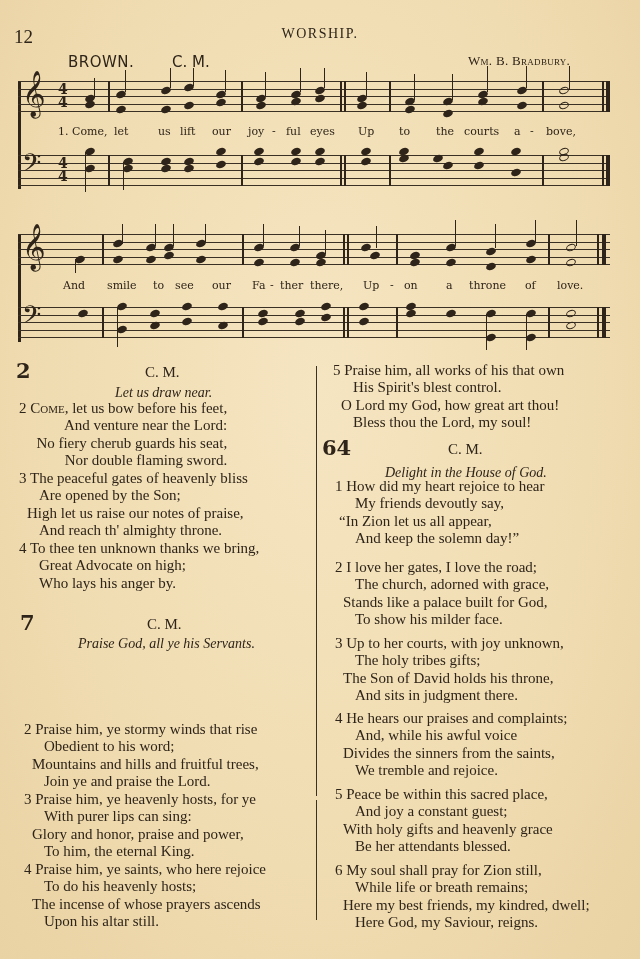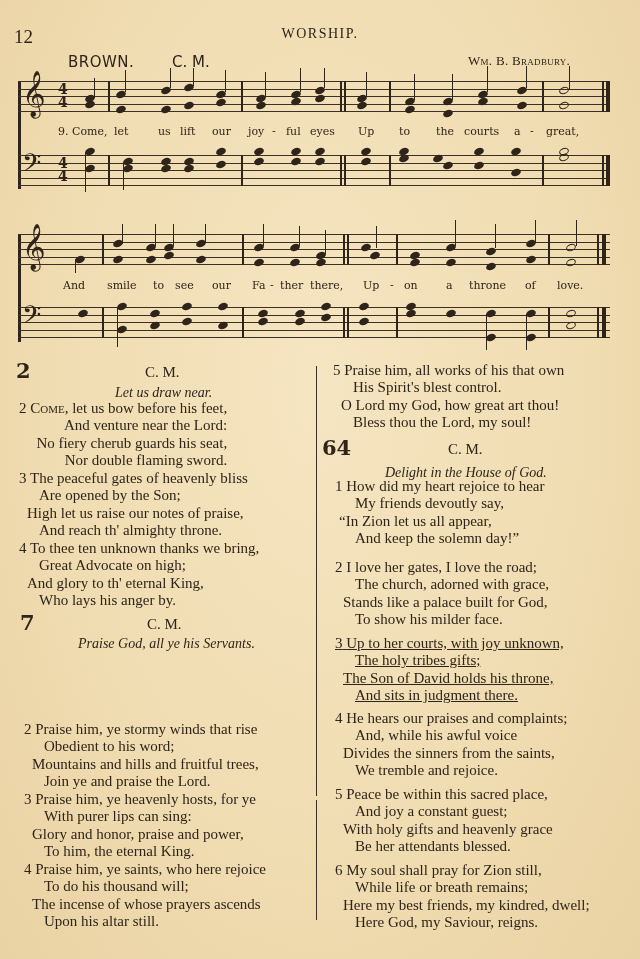"9. Come," span { text: 9 -> 1 }
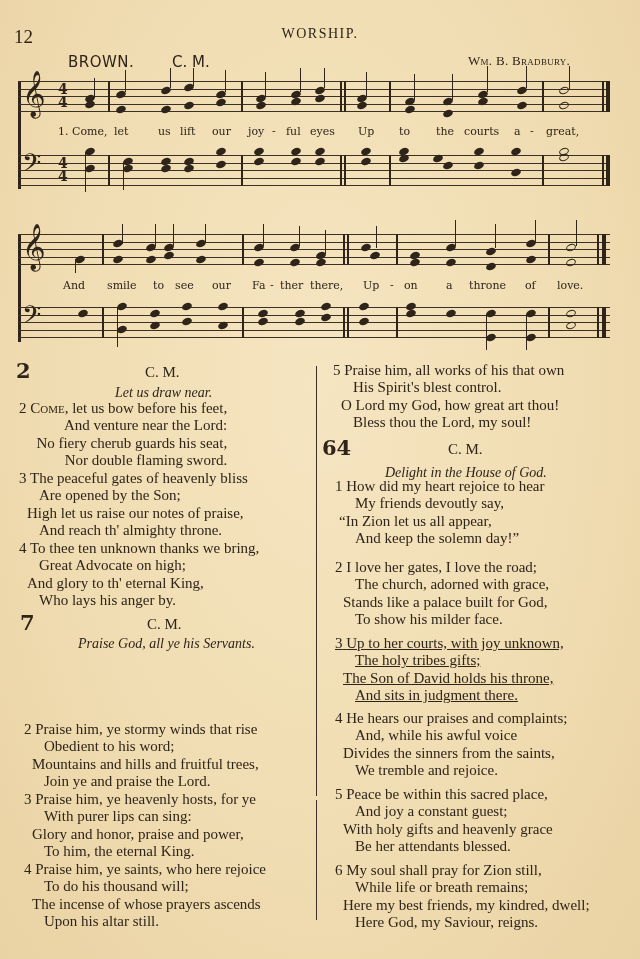"great," span { text: great -> bove }
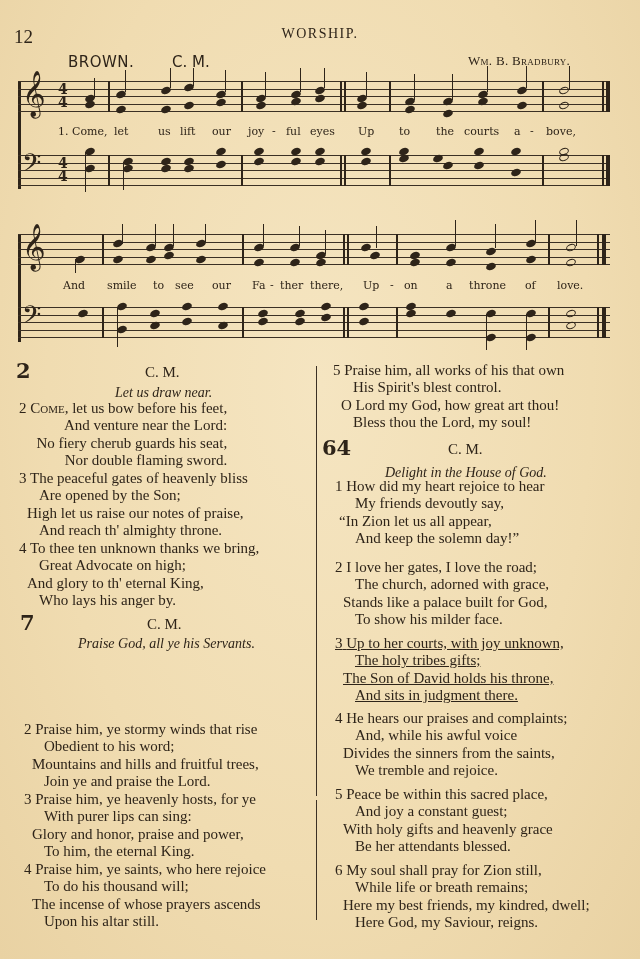"And glory to th' eternal" div.ind3 { html: <div>And glory to th' eternal King,</div> -> none }
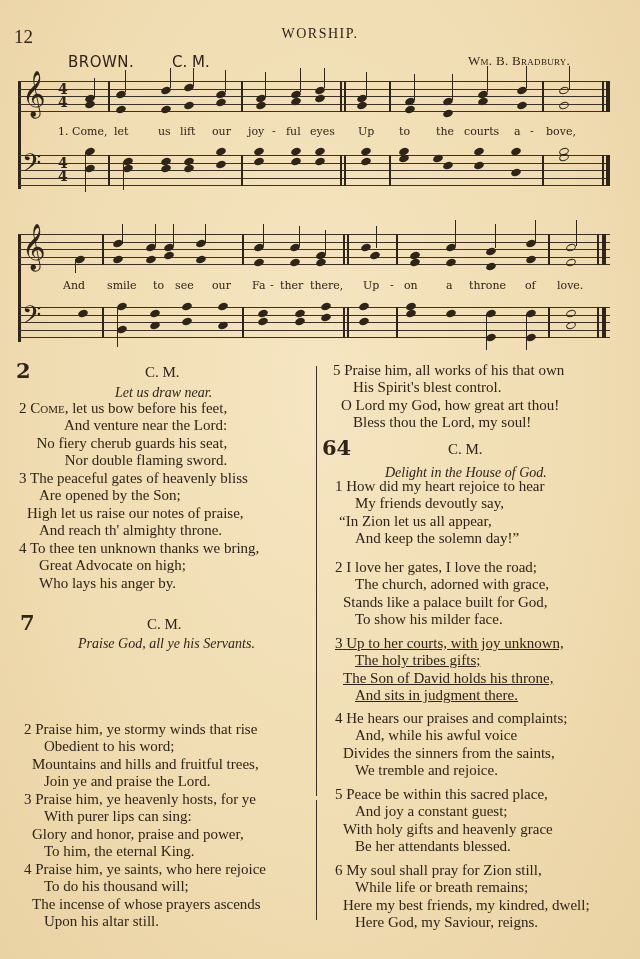"3 Up to her courts," div.stanza { text-decoration: underline -> none }
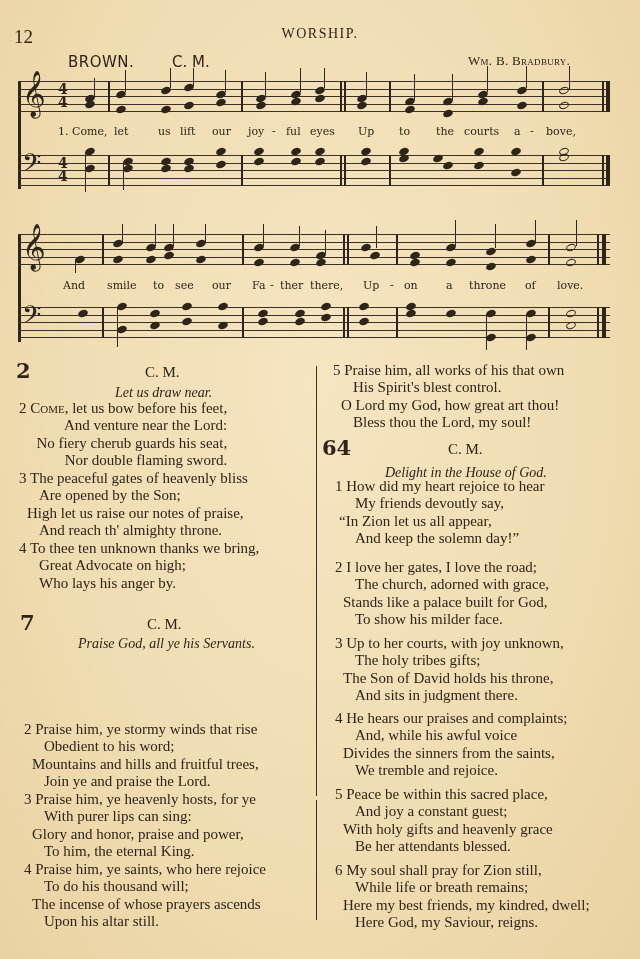"To do his thousand will;" div.ind2 { text: thousand will -> heavenly hosts }
